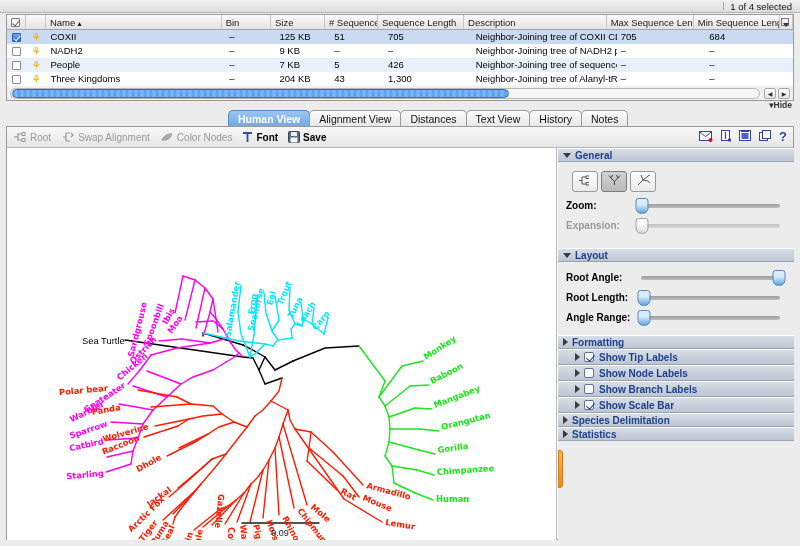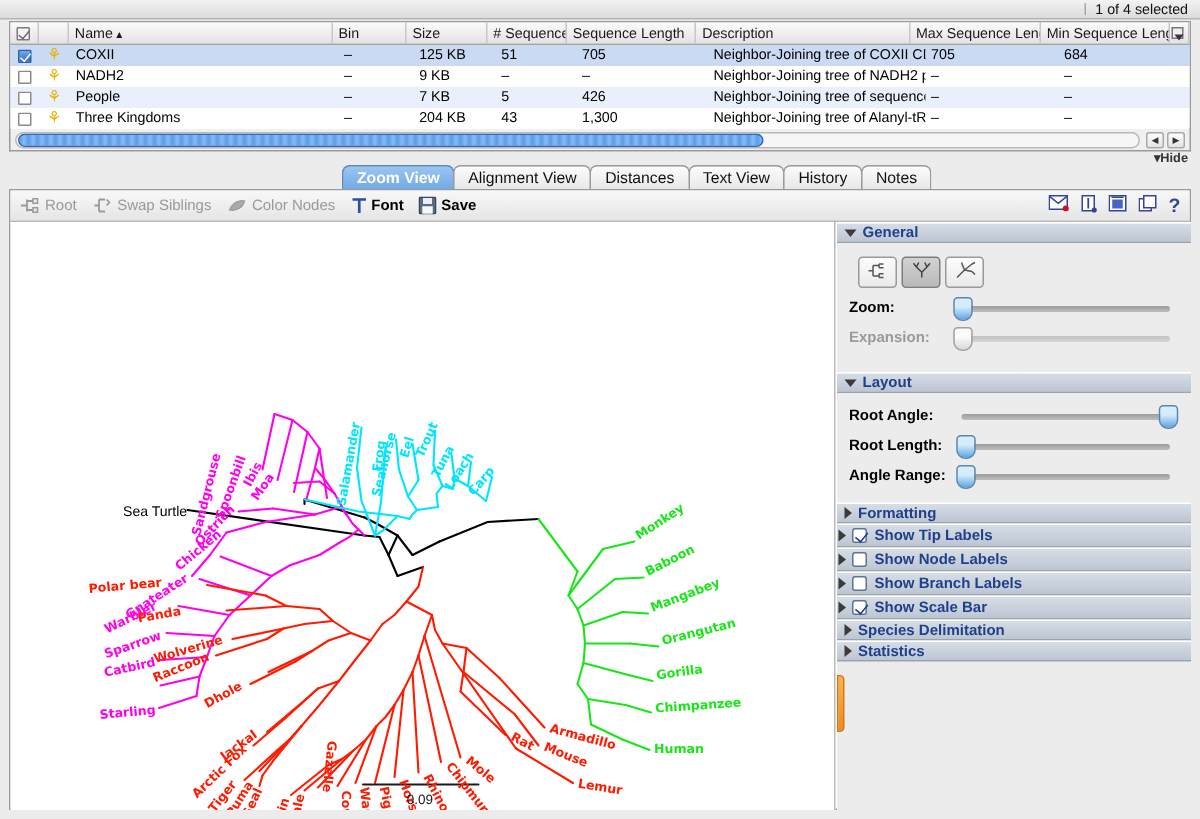"Zoom View" div.tab { text: Zoom -> Human }
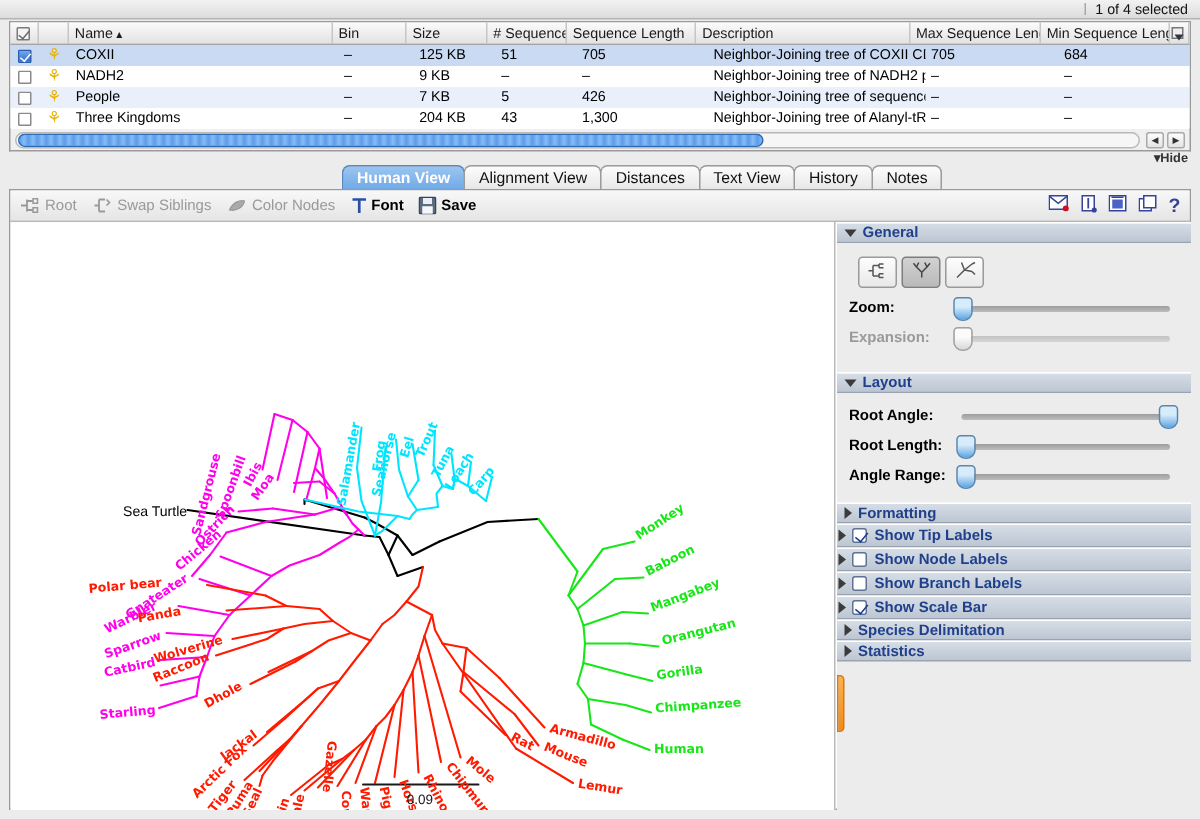"Swap Siblings" span { text: Siblings -> Alignment }
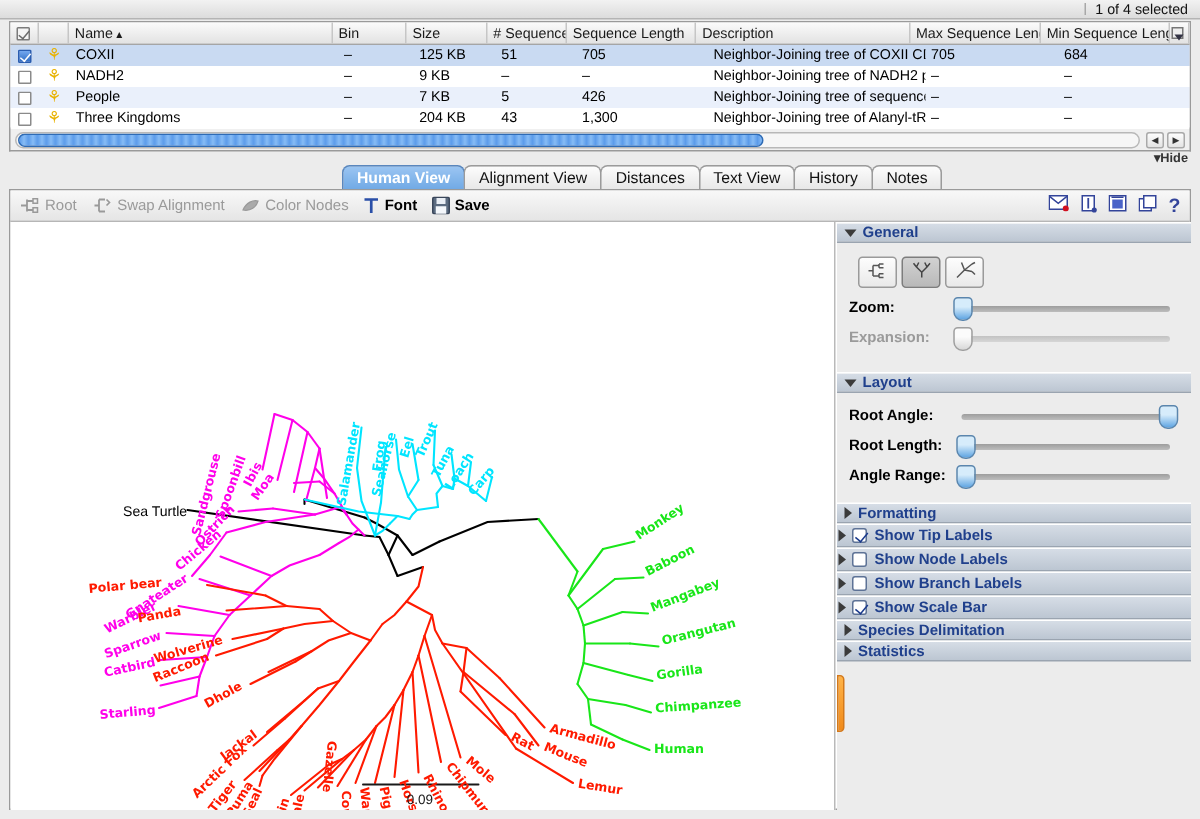"Show Tip Labels" .chk-row { padding-left: 1px -> 17px }
